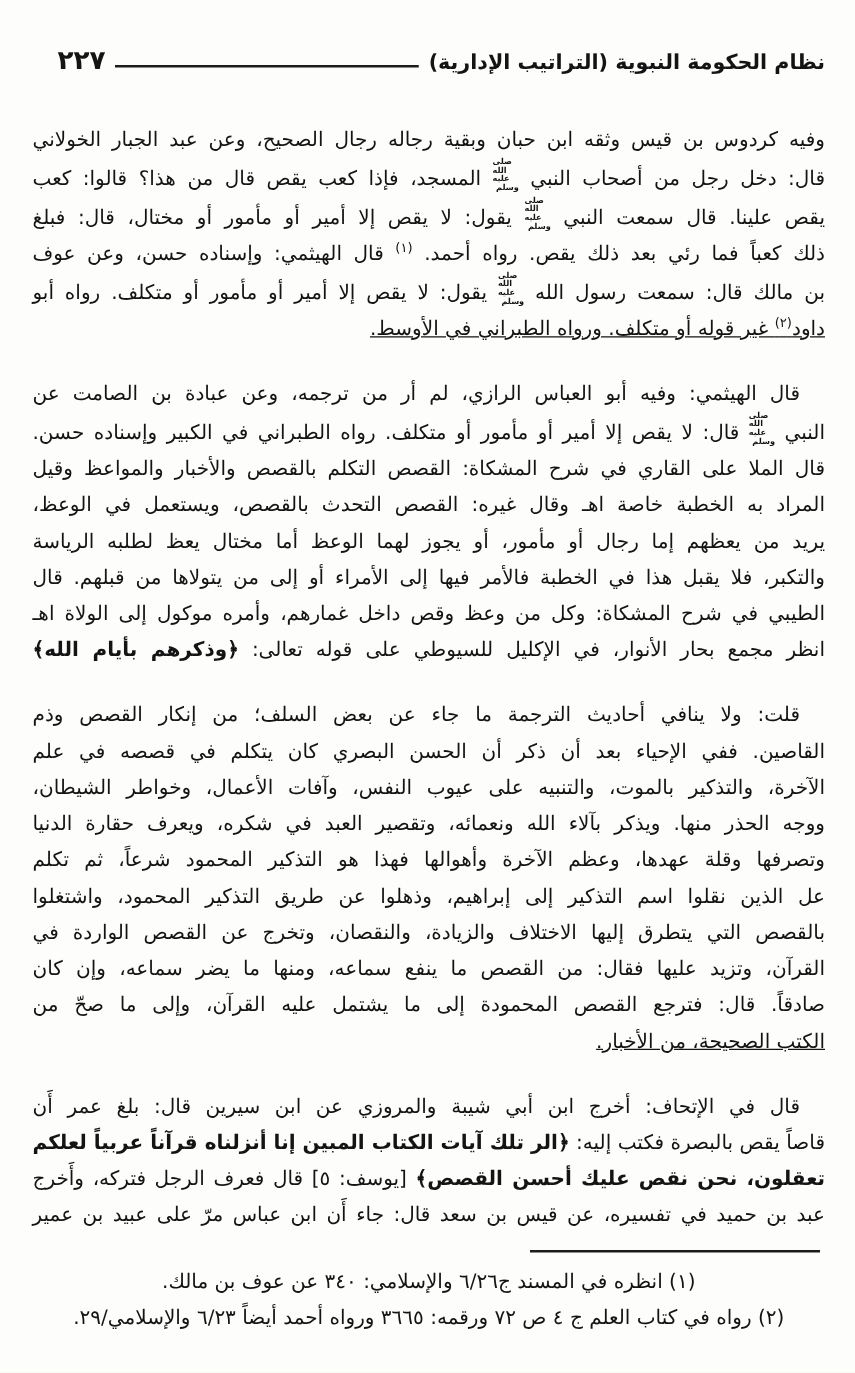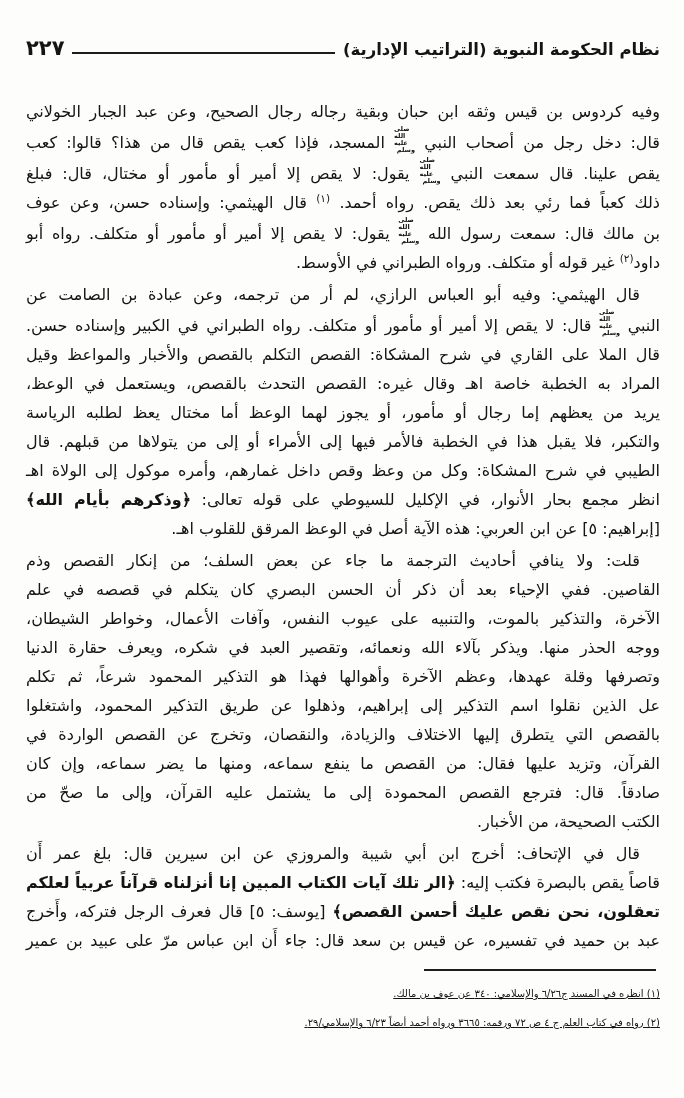"٢٢٧" .page-number { margin-left: none -> 20px }
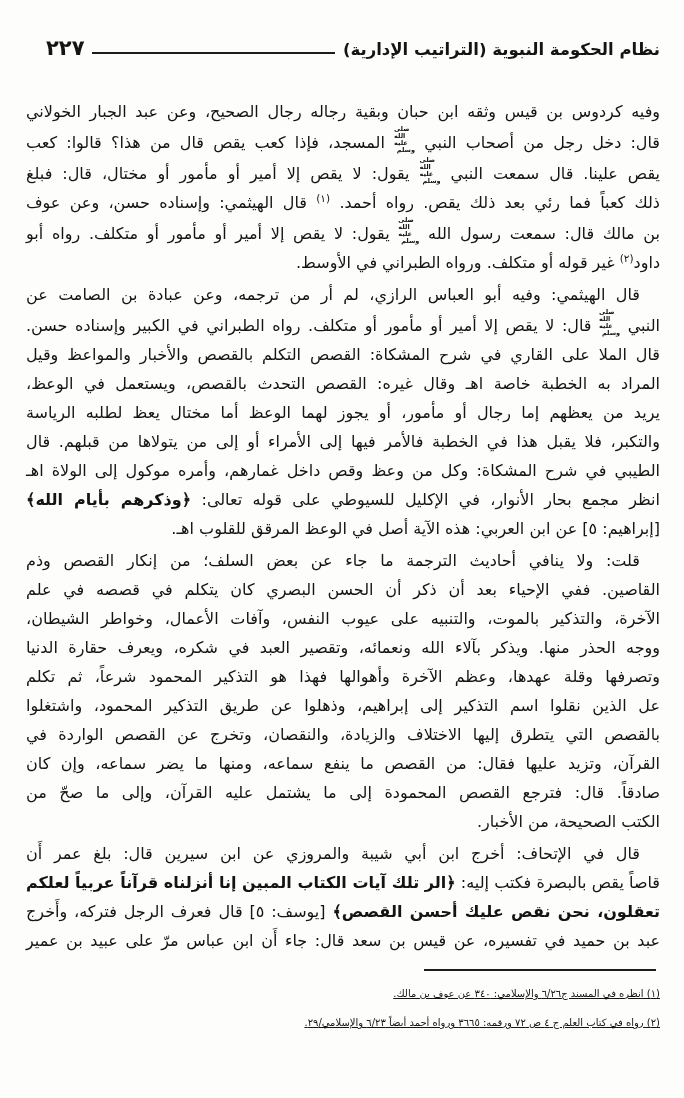"داود(٢) غير قوله أو متكلف." .line.last { text-decoration: none -> underline }
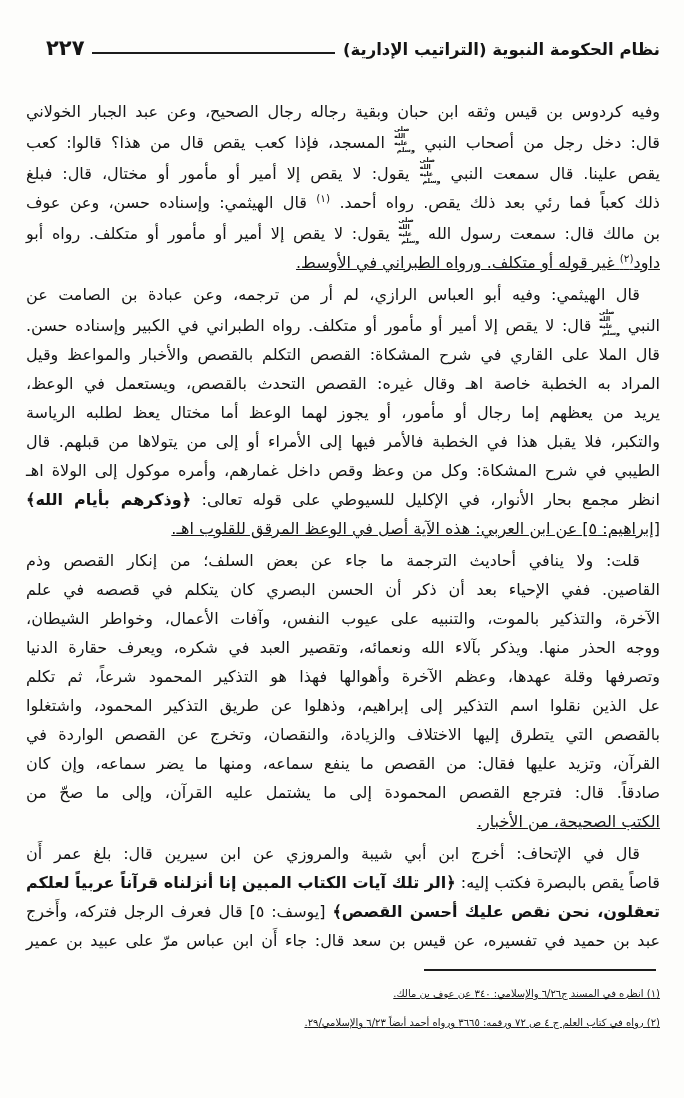"قال الهيثمي: وفيه أبو العباس" .para + .para { margin-top: 3px -> 23px }
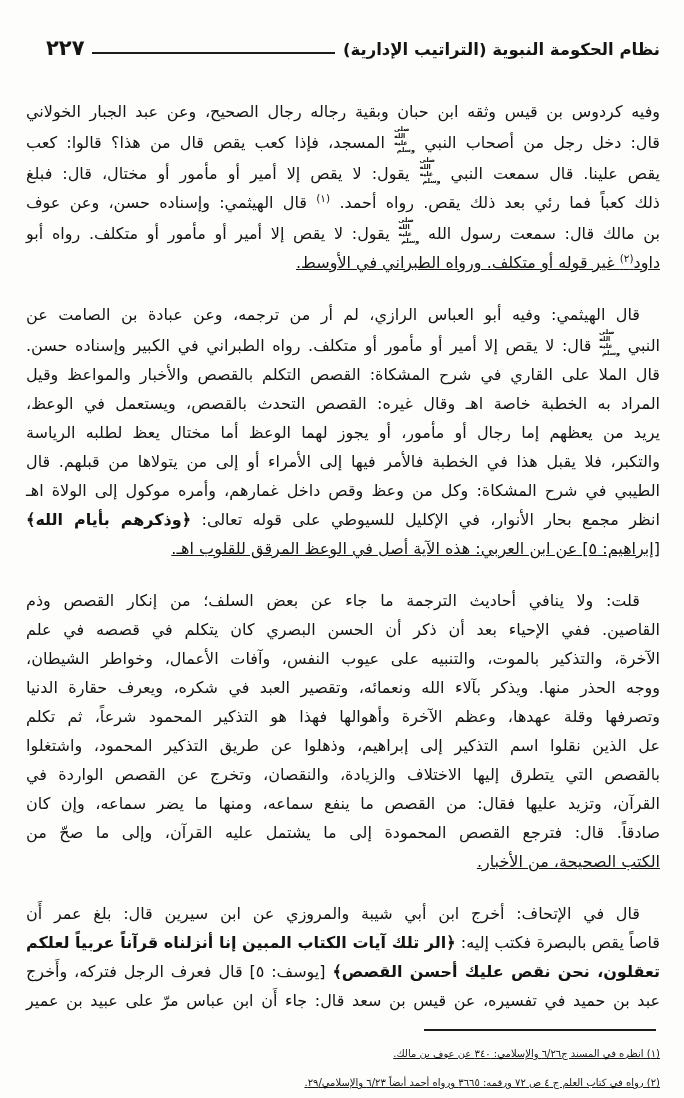"[إبراهيم: ٥] عن ابن العربي:" div.line { html: <div><span>[إبراهيم: ٥] عن ابن العربي: هذه الآية أصل في الوعظ المرقق للقلوب اهـ.</span></div> -> none }
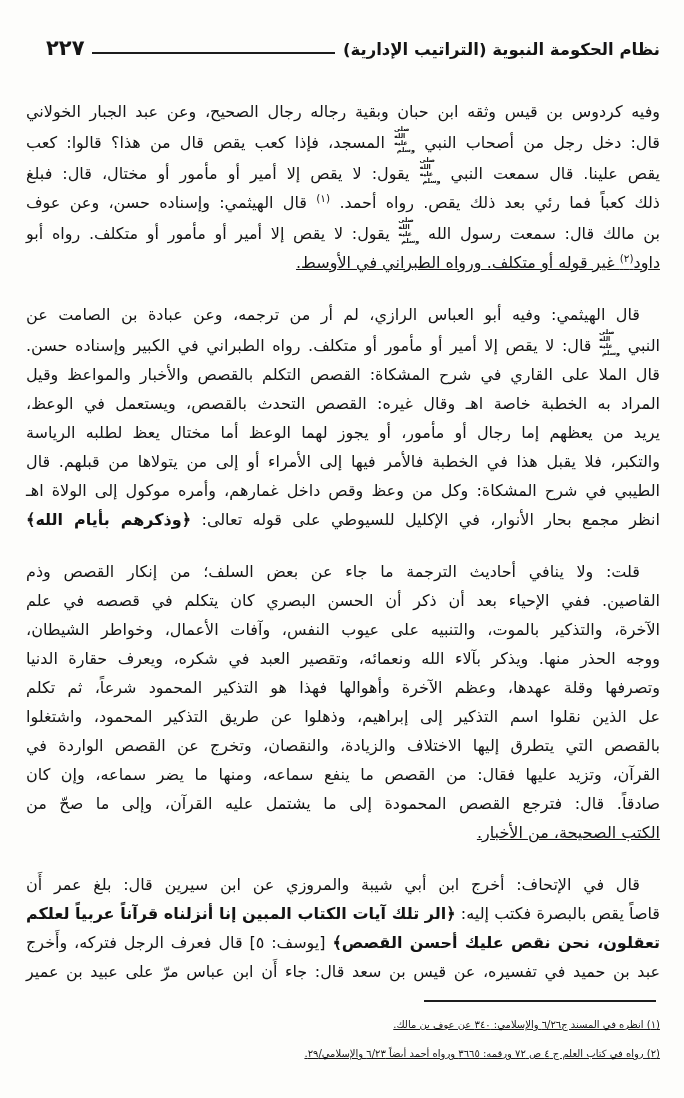"(١) انظره في المسند ج٦/٢٦" .footnote { font-size: 10px -> 16px; text-align: right -> center; text-decoration: underline -> none }
